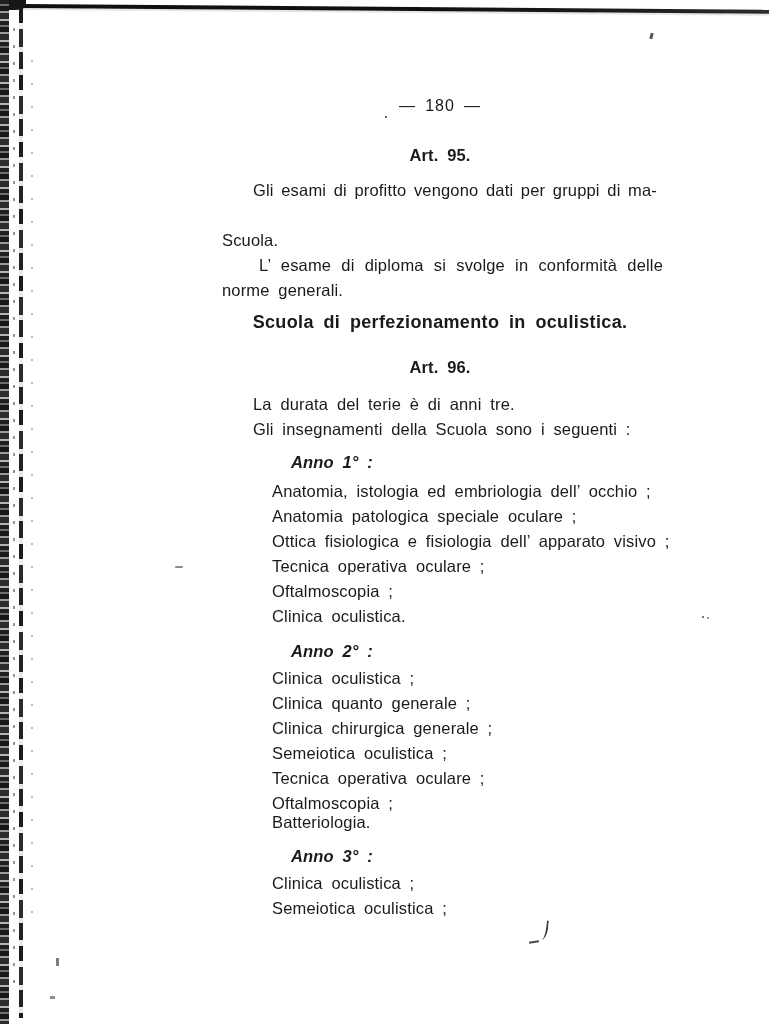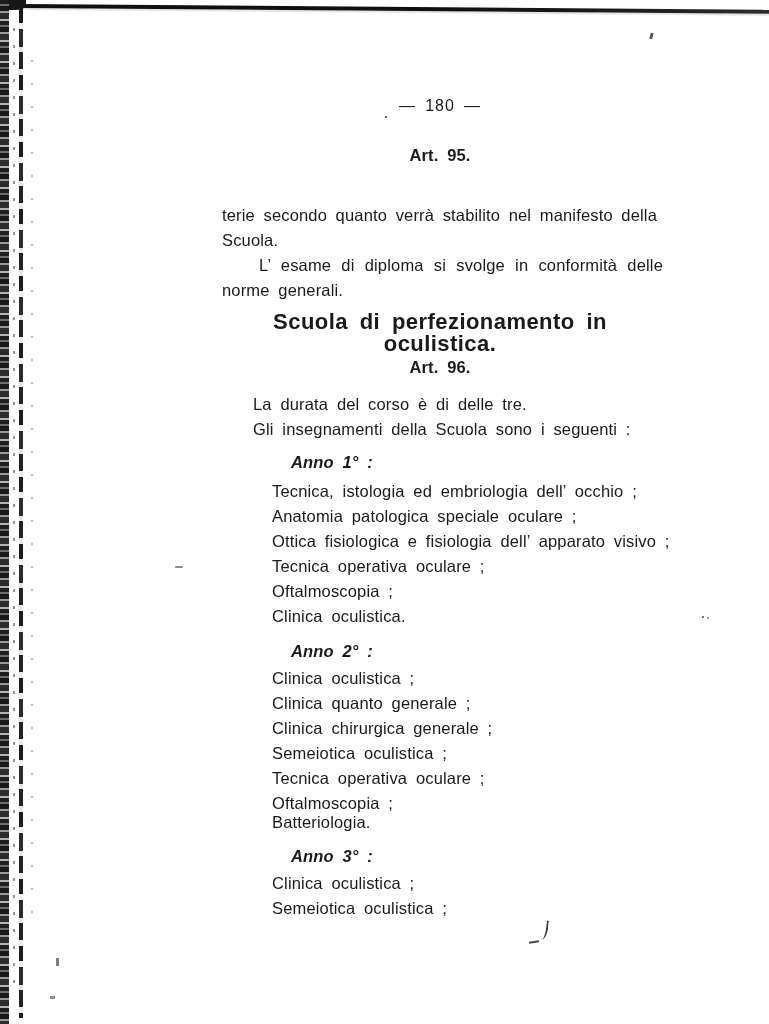"Gli esami di profitto vengono" div.t { html: none -> <div>Gli esami di profitto vengono dati per gruppi di ma-</div> }
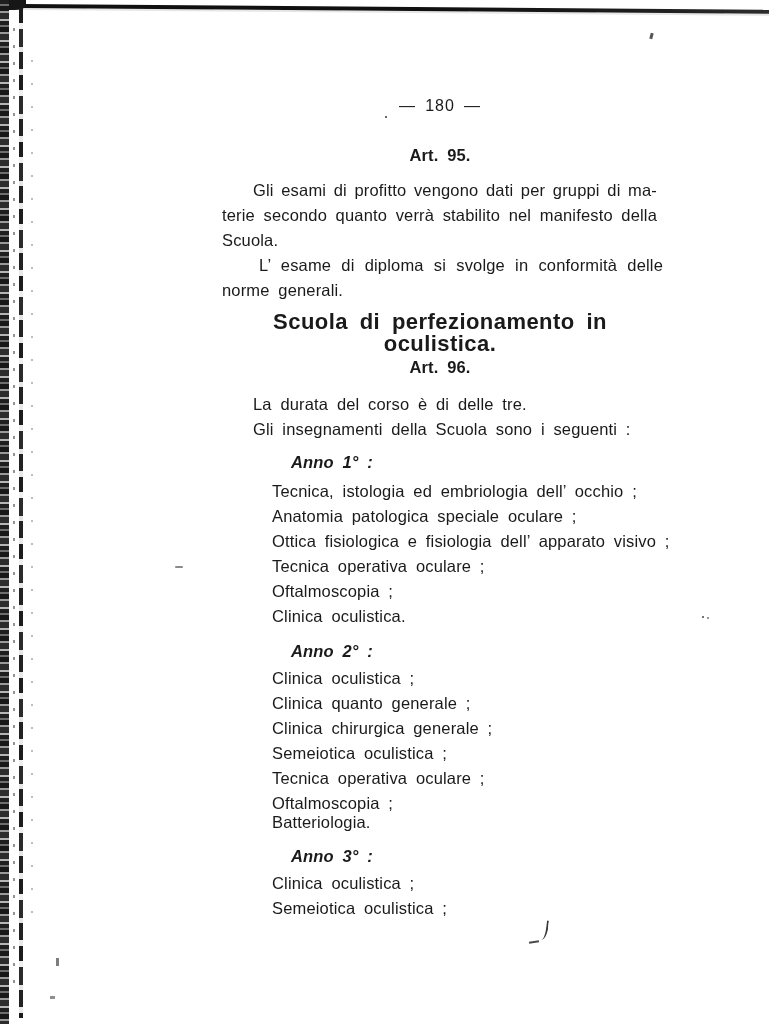"terie secondo quanto verrà stabilito" div.t { html: <div>terie secondo quanto verrà stabilito nel manifesto della</div> -> none }
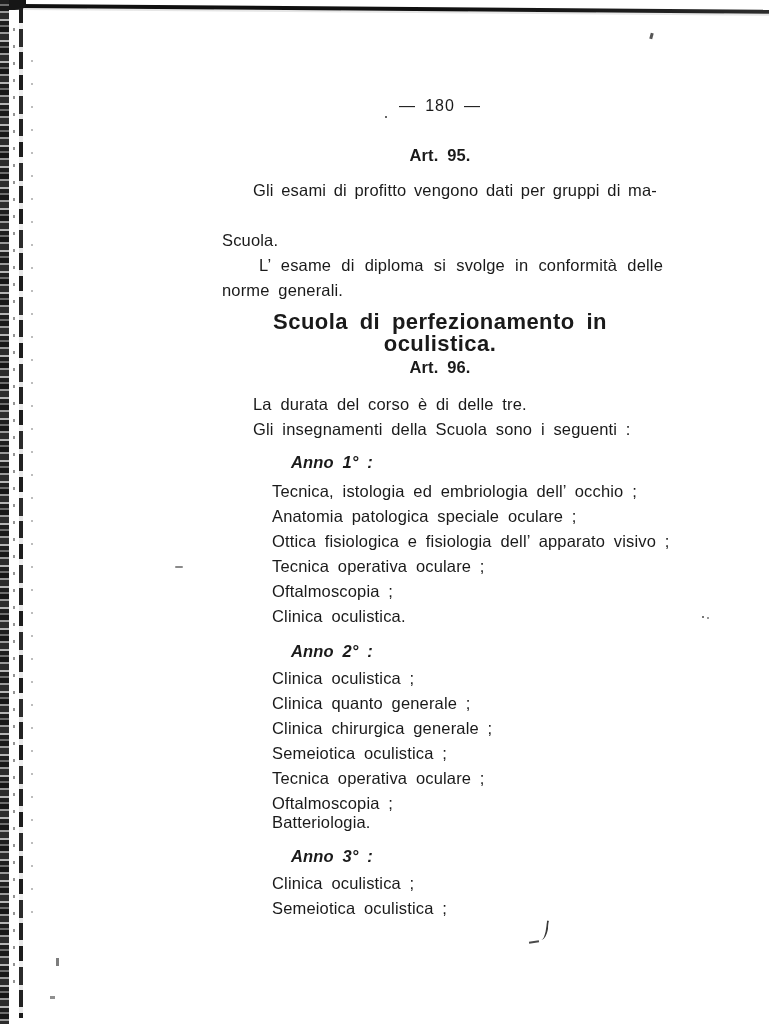"Scuola di perfezionamento in oculistica." .school-head { font-size: 22px -> 18px }
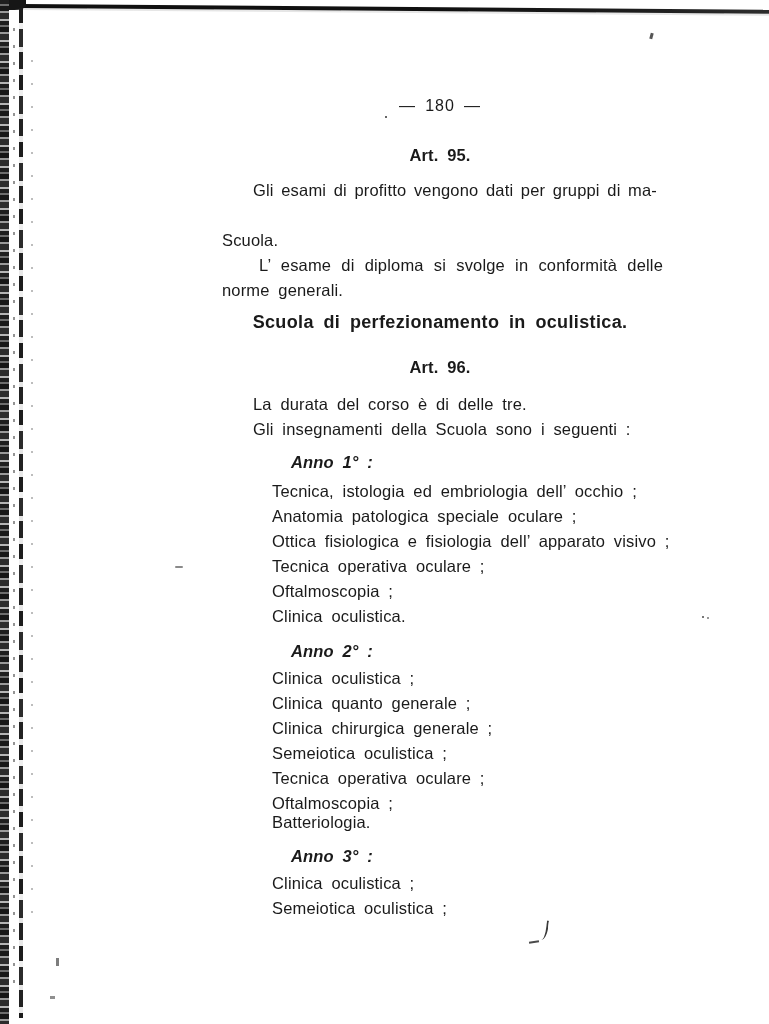"La durata del corso è" div.t { text: corso è di delle -> terie è di anni }
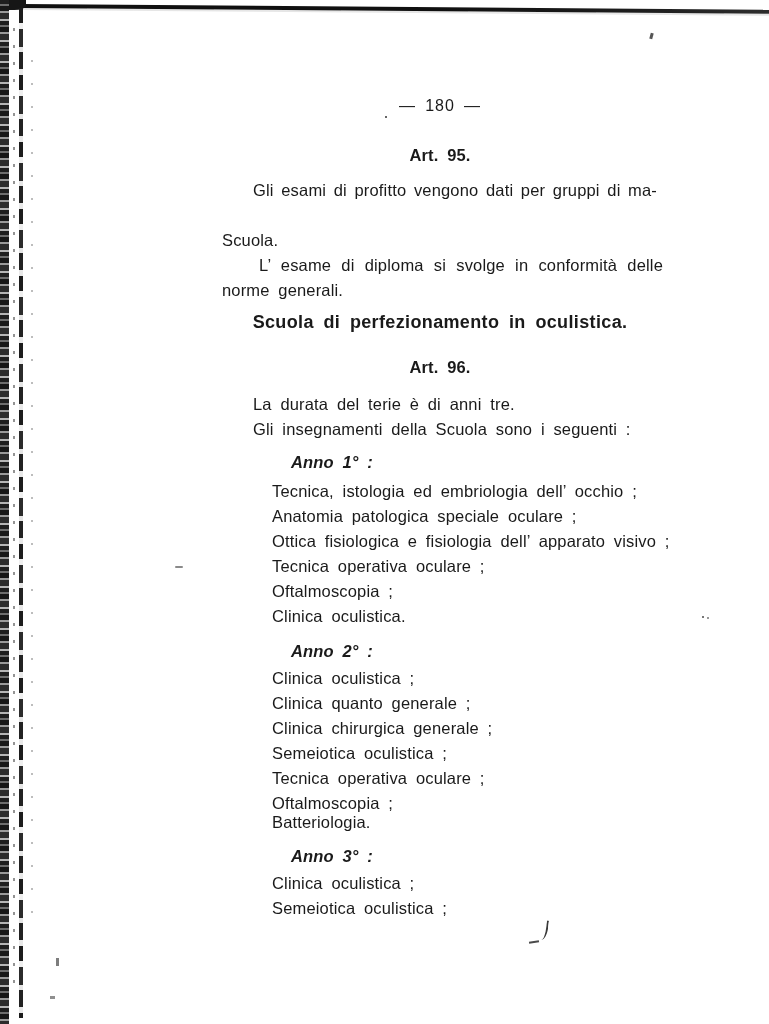"Tecnica, istologia ed embriologia dell’" div.t { text: Tecnica -> Anatomia }
